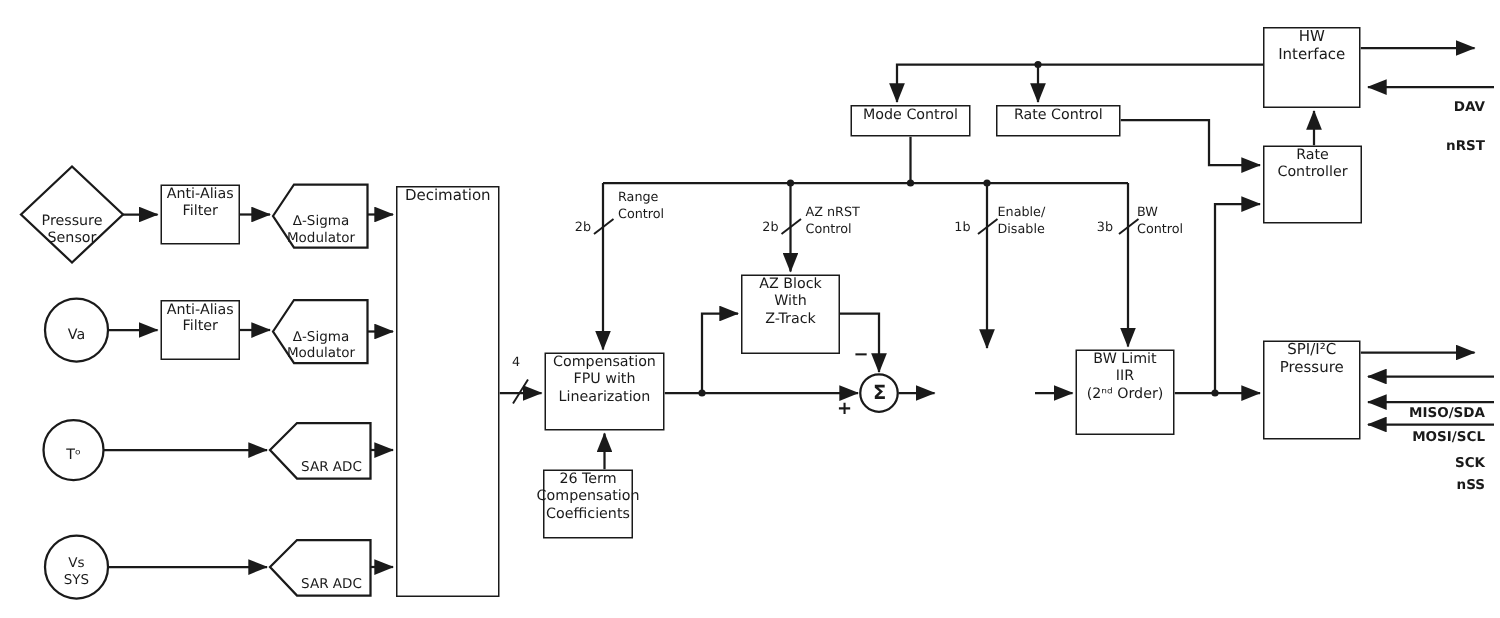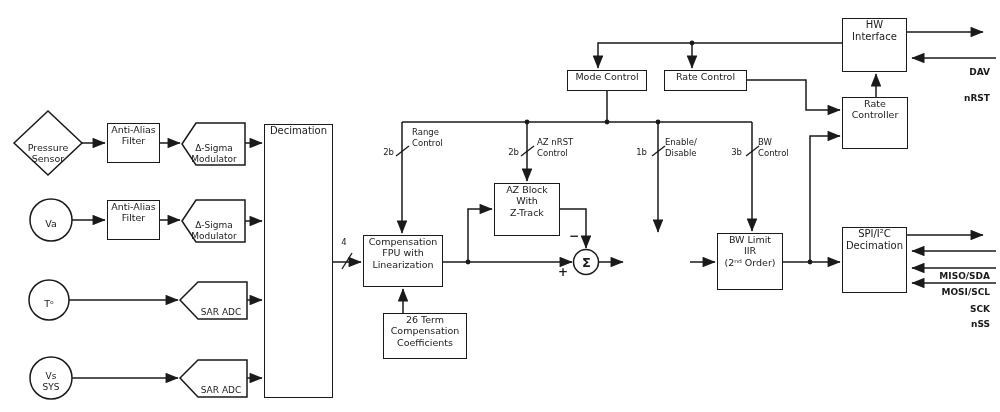"SPI/I²C" span.lbl { text: Decimation -> Pressure }
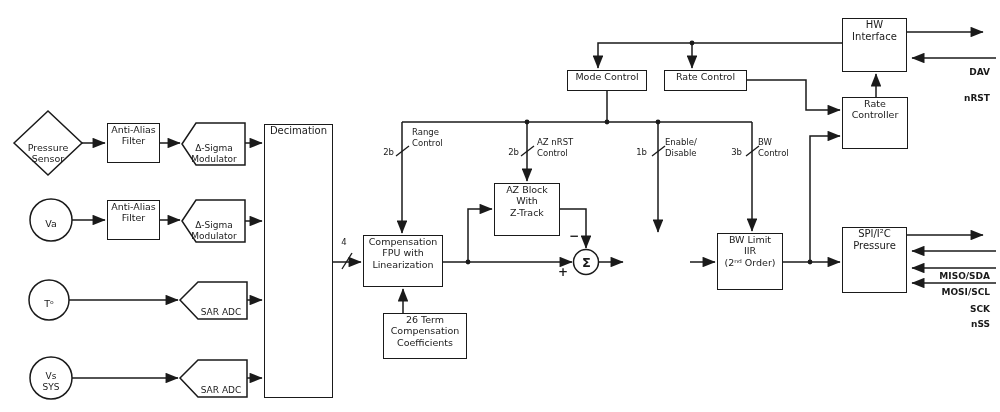"26 Term" div.box { left: 383px -> 362px; width: 84px -> 60px }
